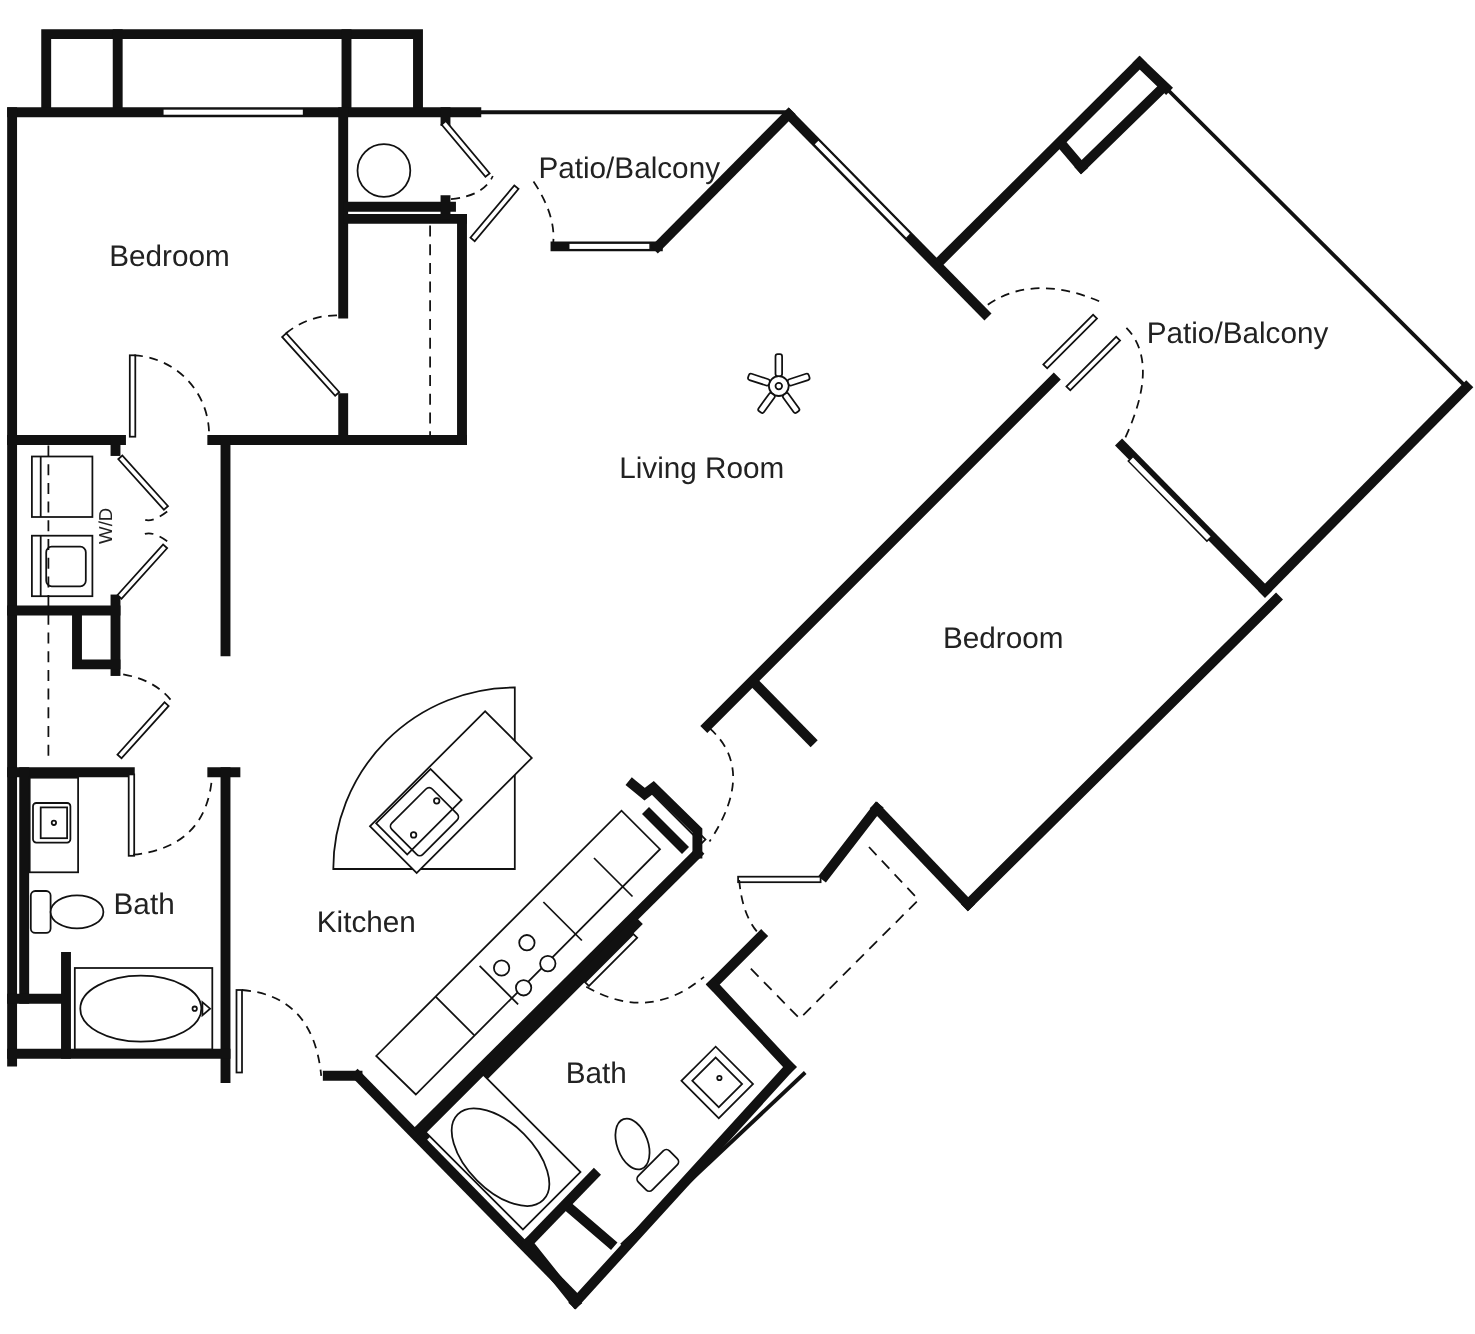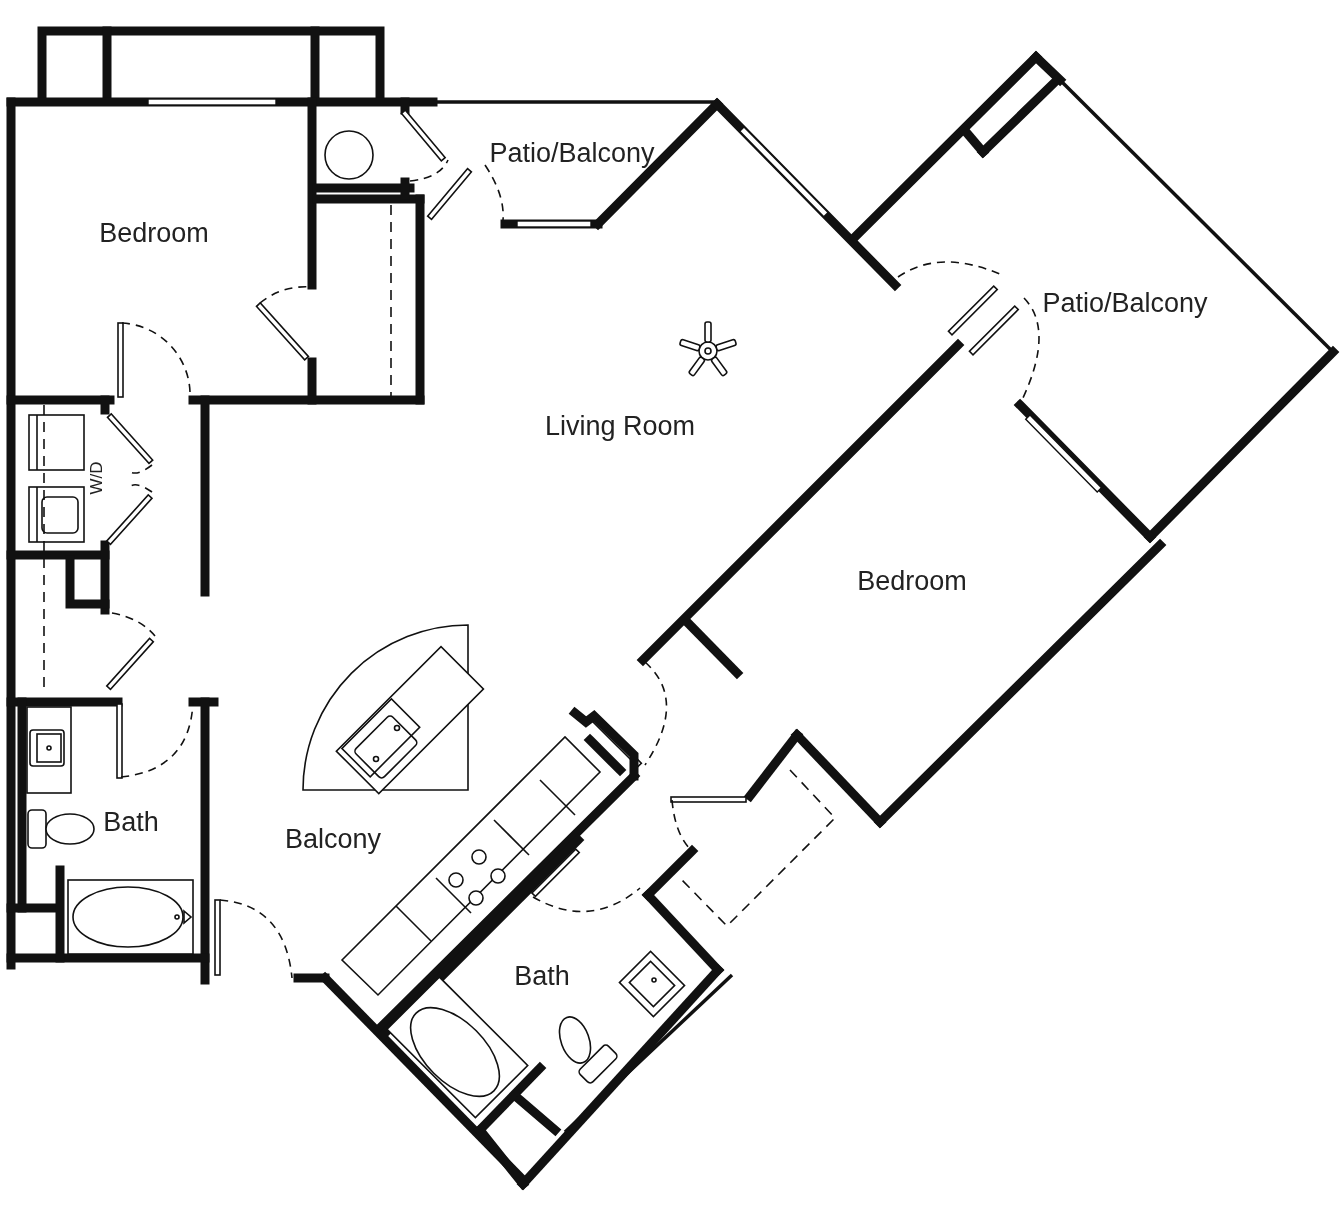"Living Room" div.room-label { left: 620px -> 638px }
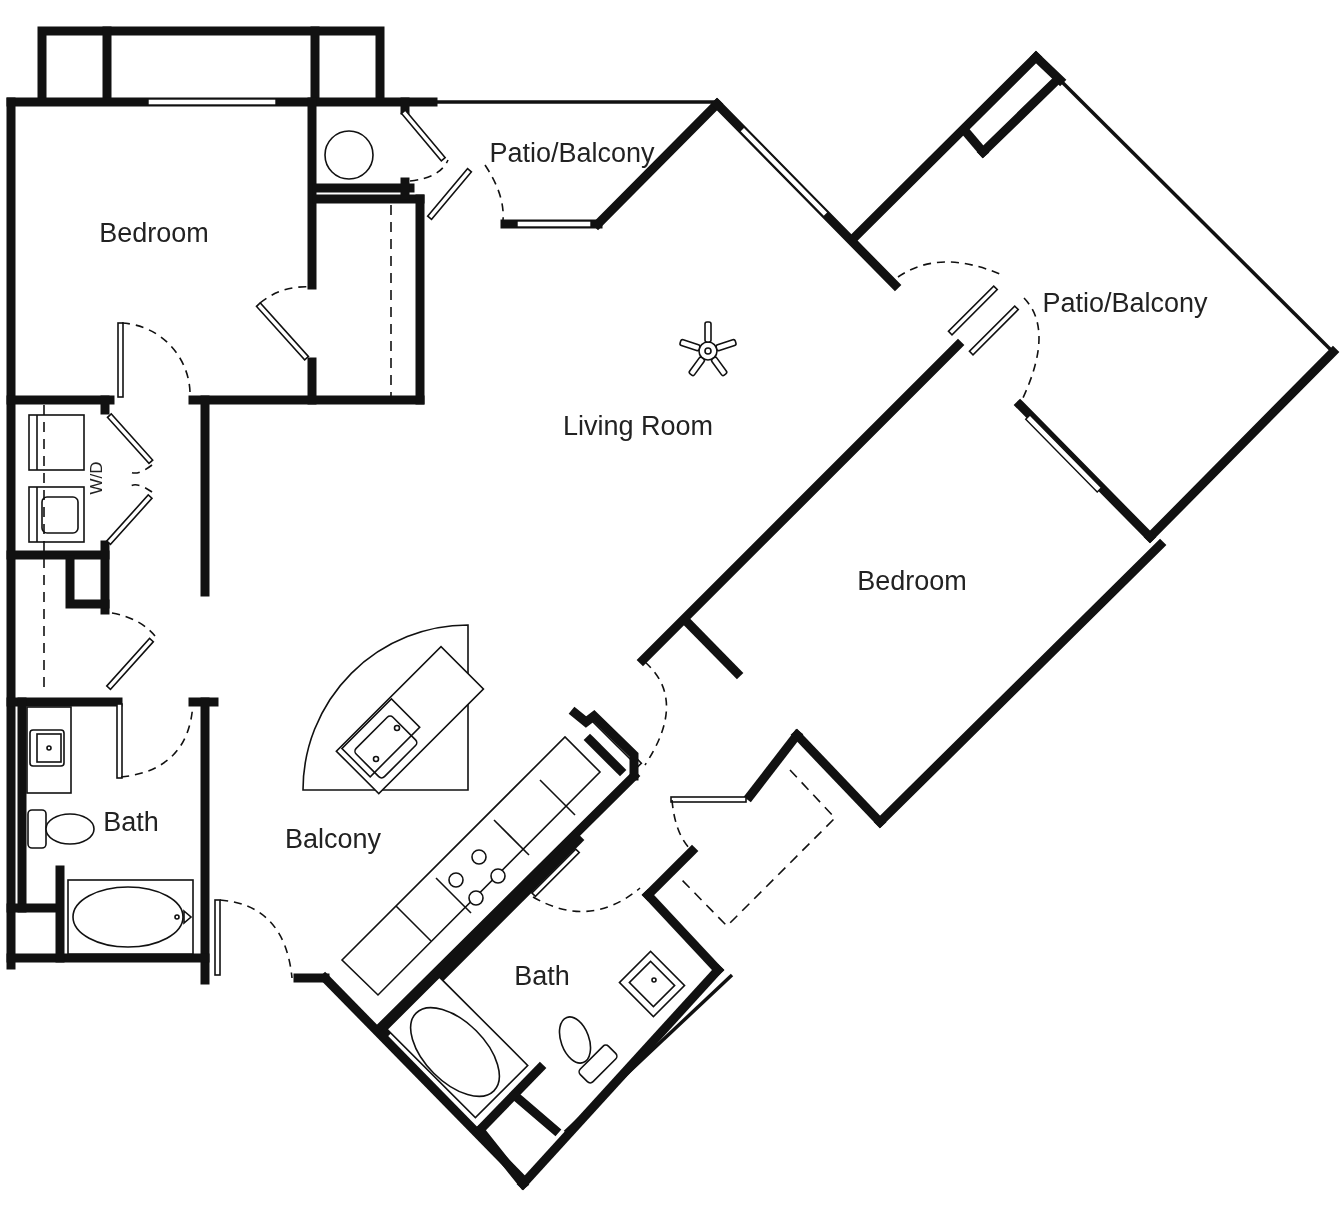"Balcony" div.room-label { text: Balcony -> Kitchen }
